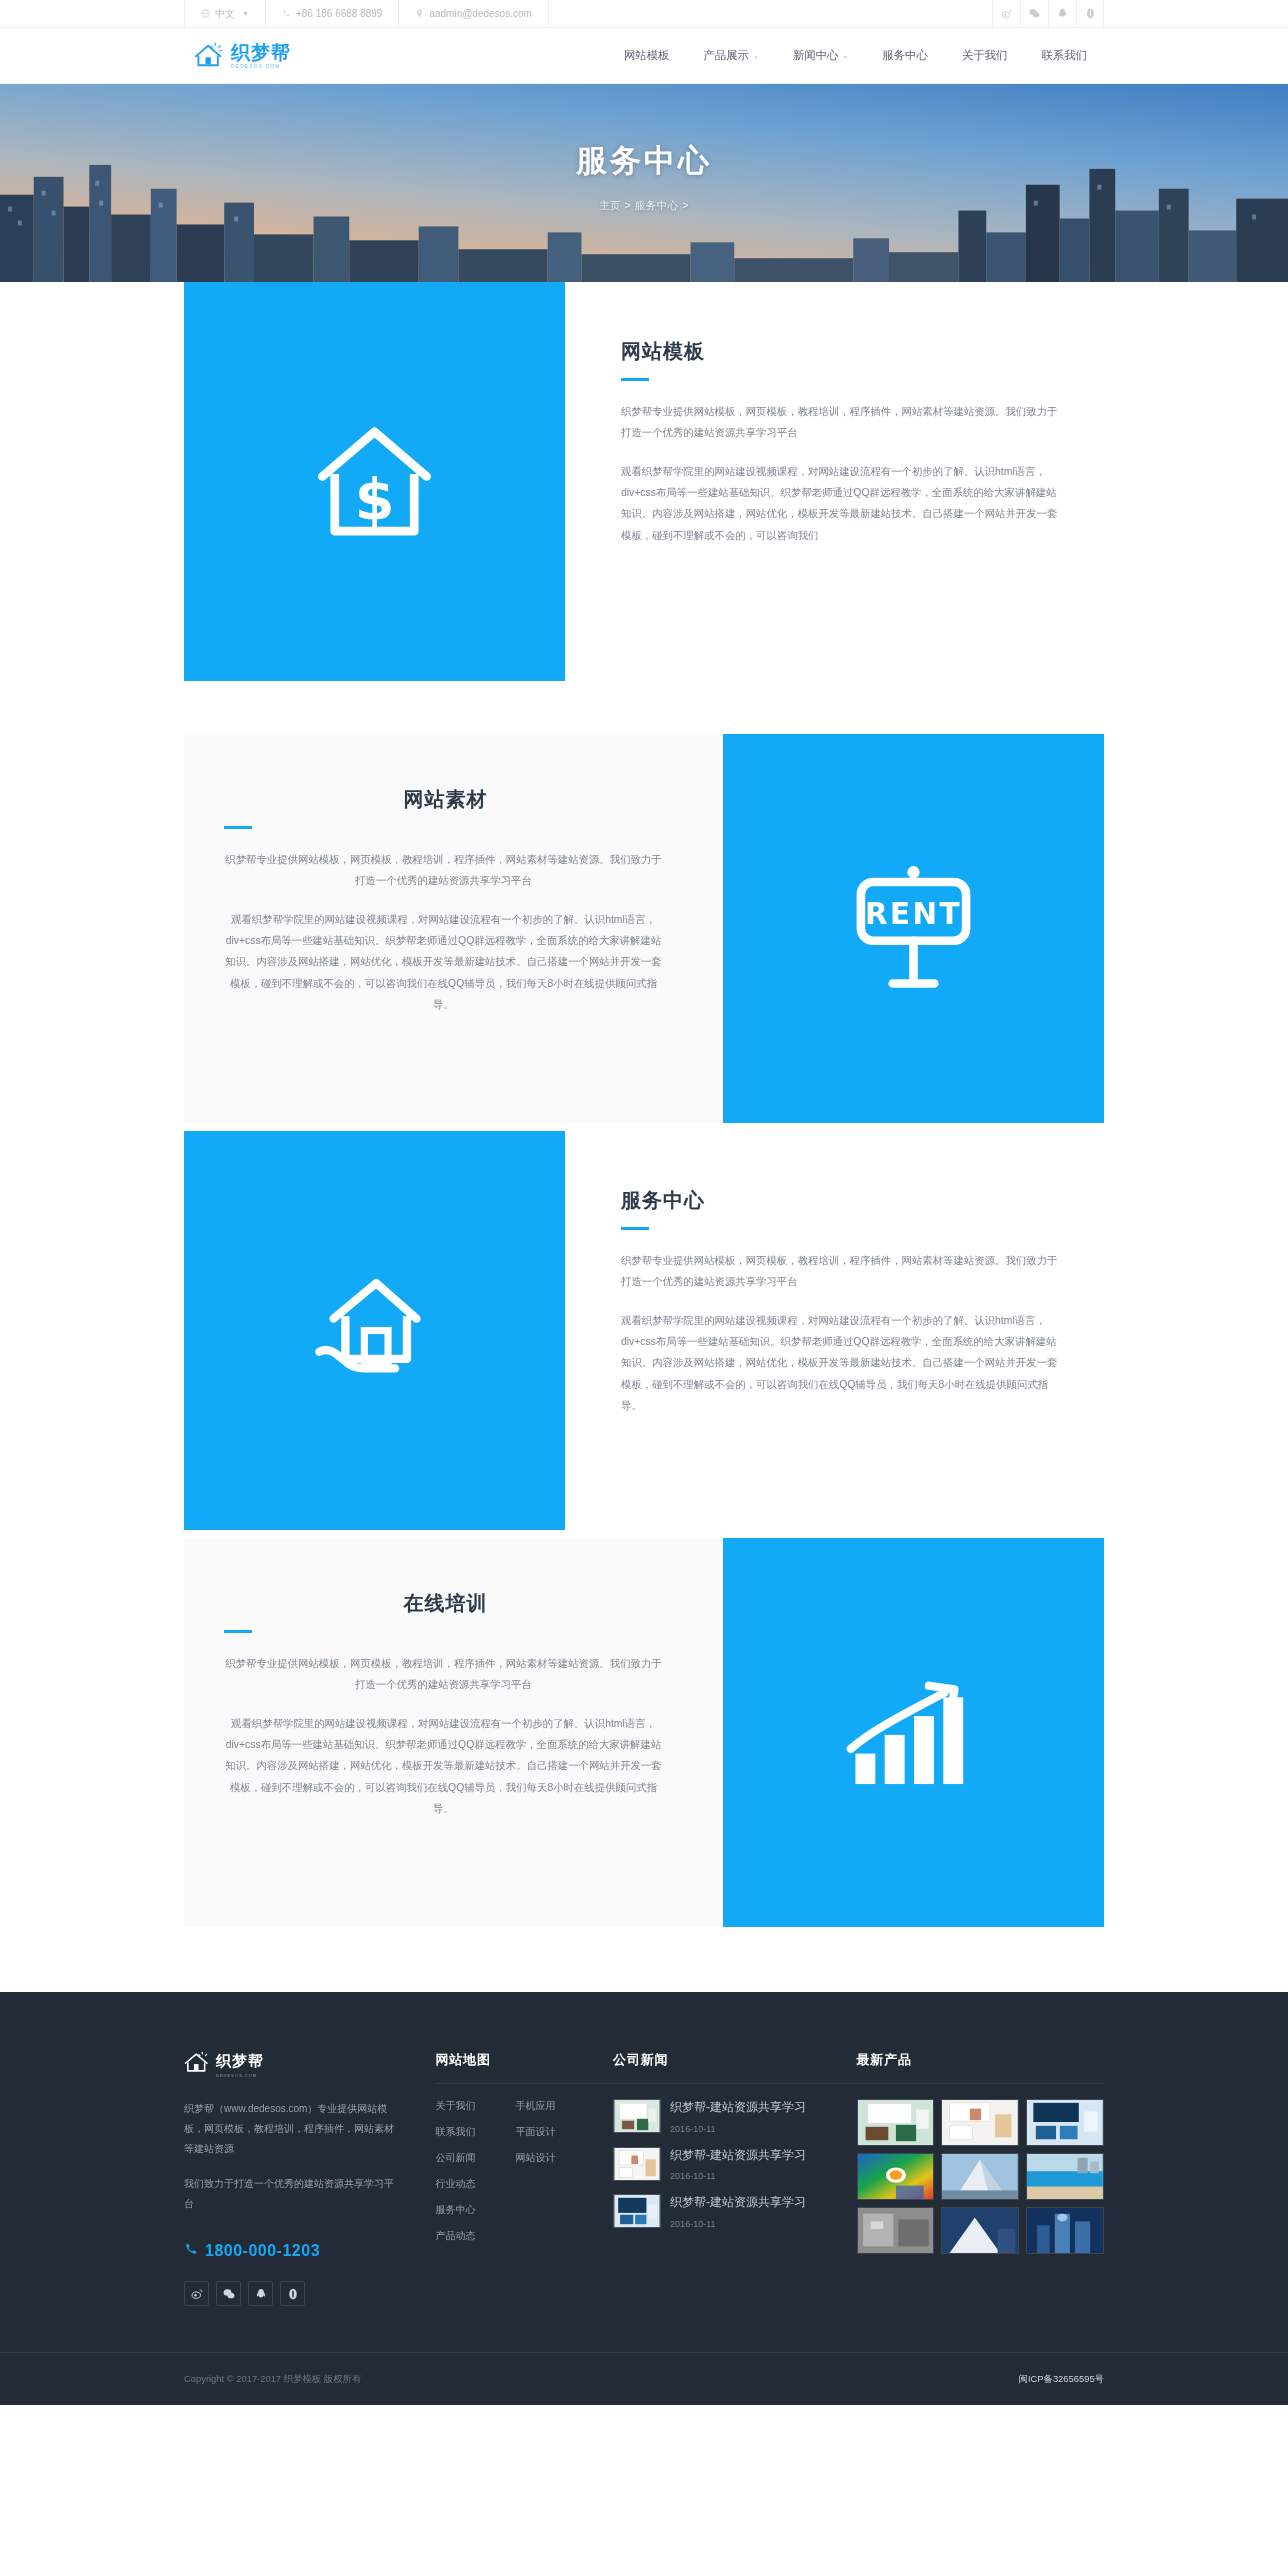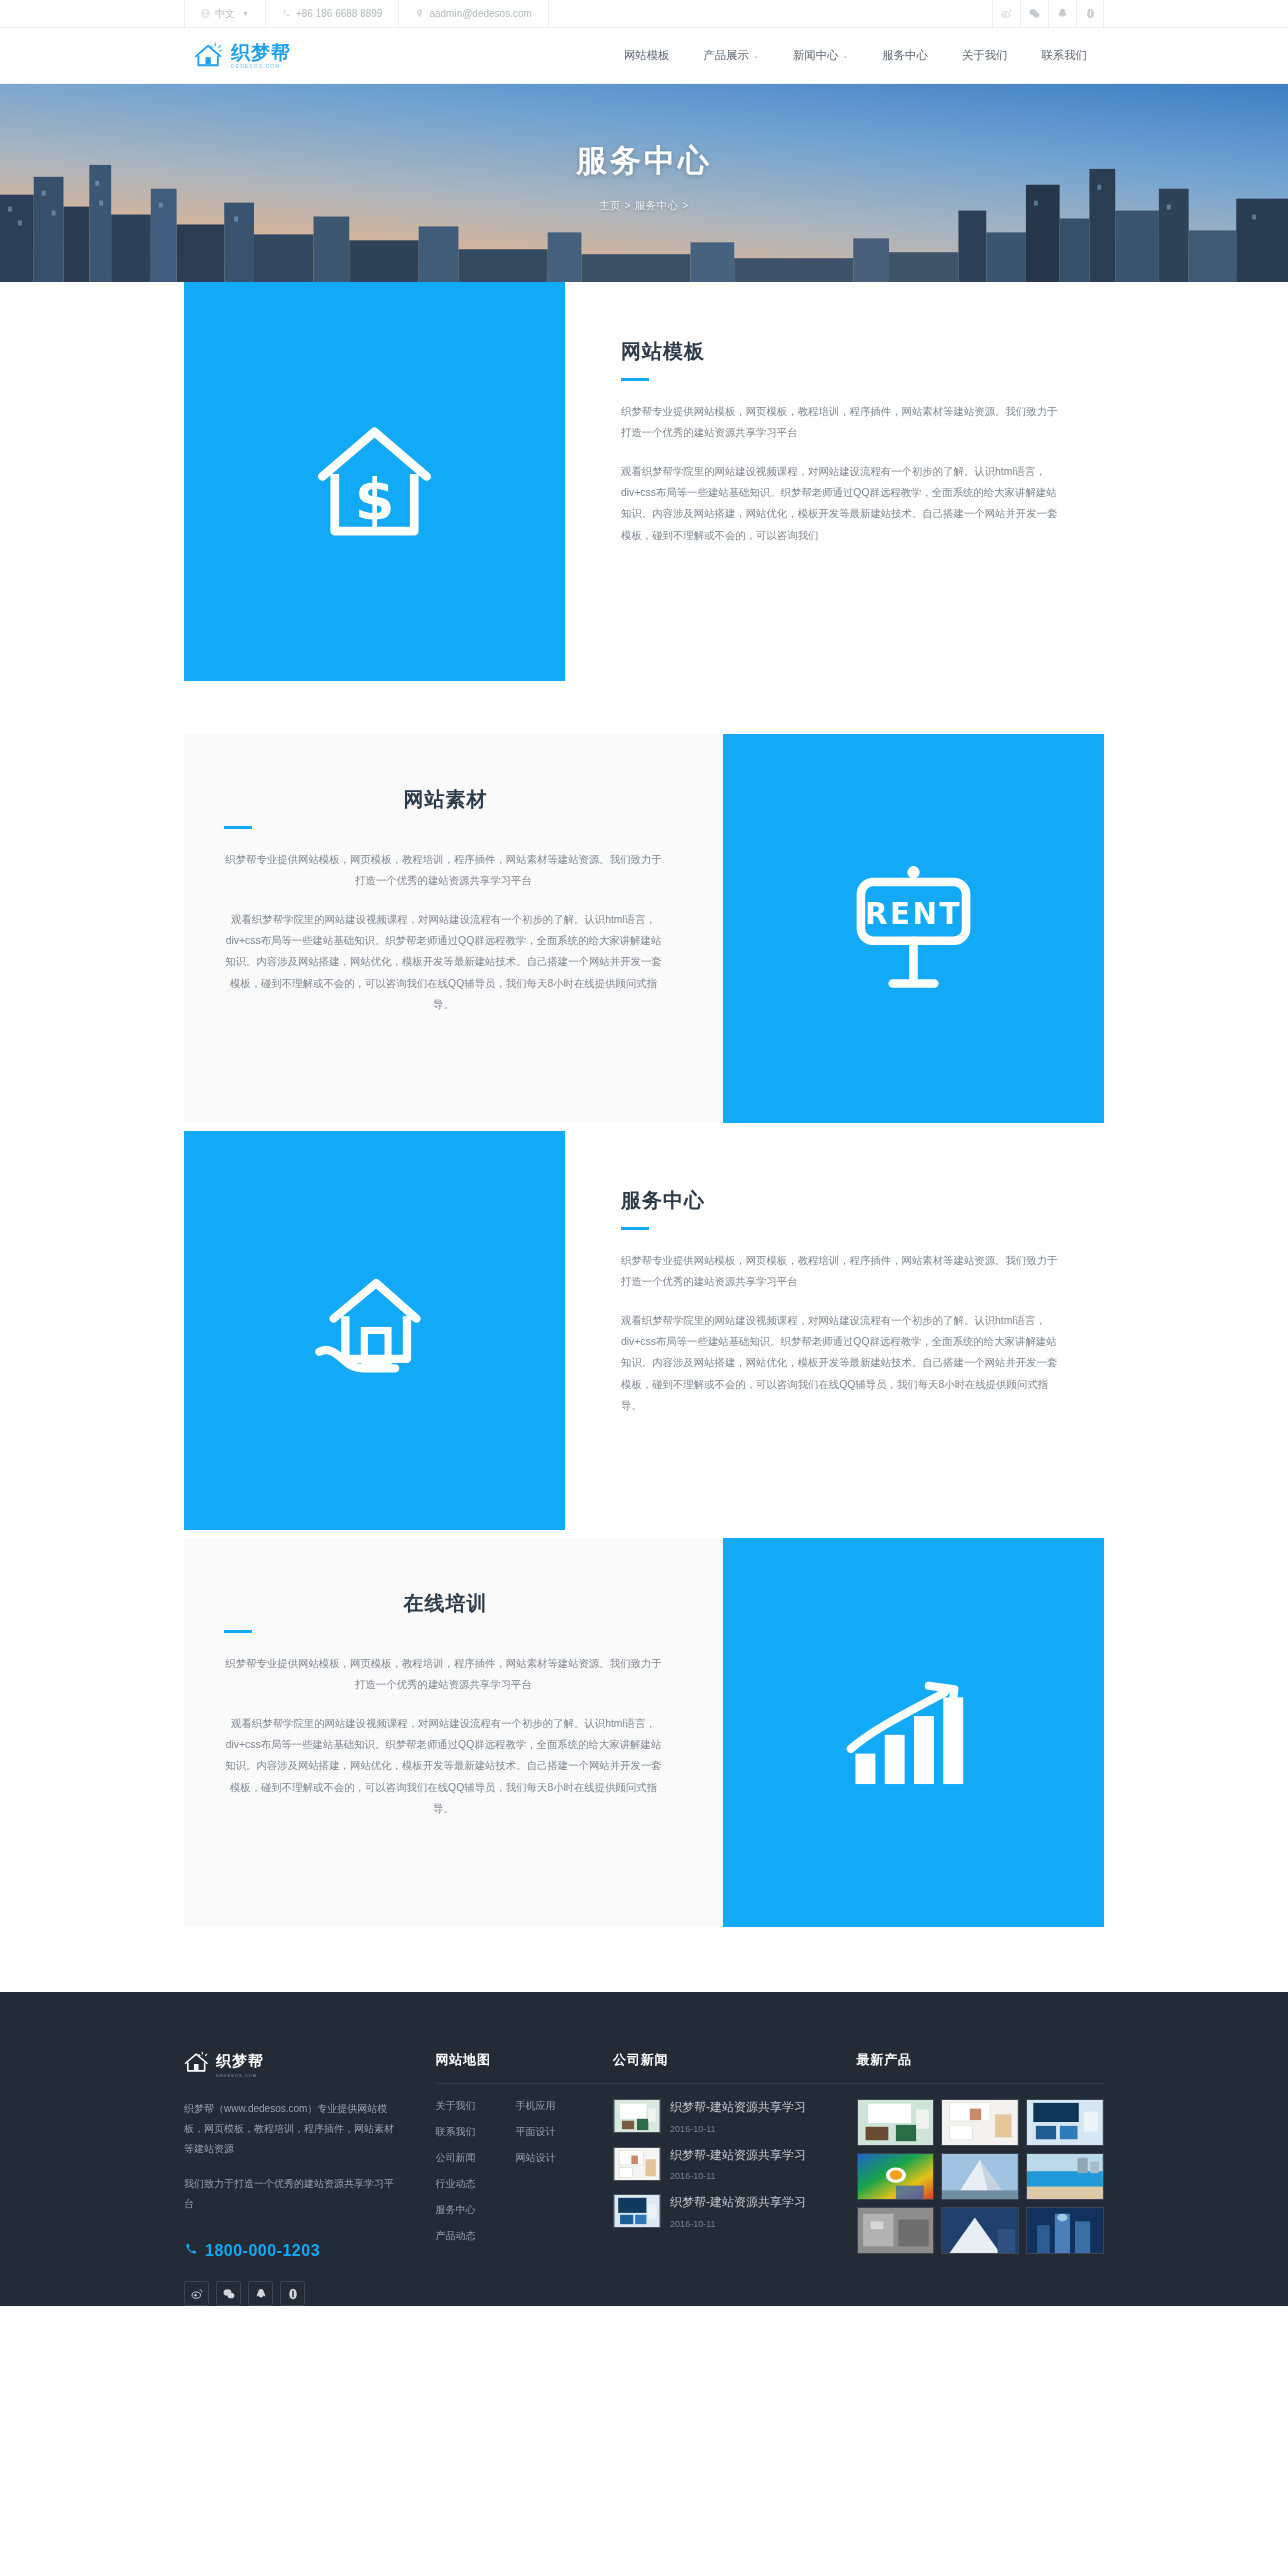"Copyright © 2017-2017 织梦模板 版权所有" div.copyright { html: none -> <div> <div> <span>Copyright © 2017-2017 织梦模板 版权所有</span> <span>闽ICP备32656595号</span> </div> </div> }
